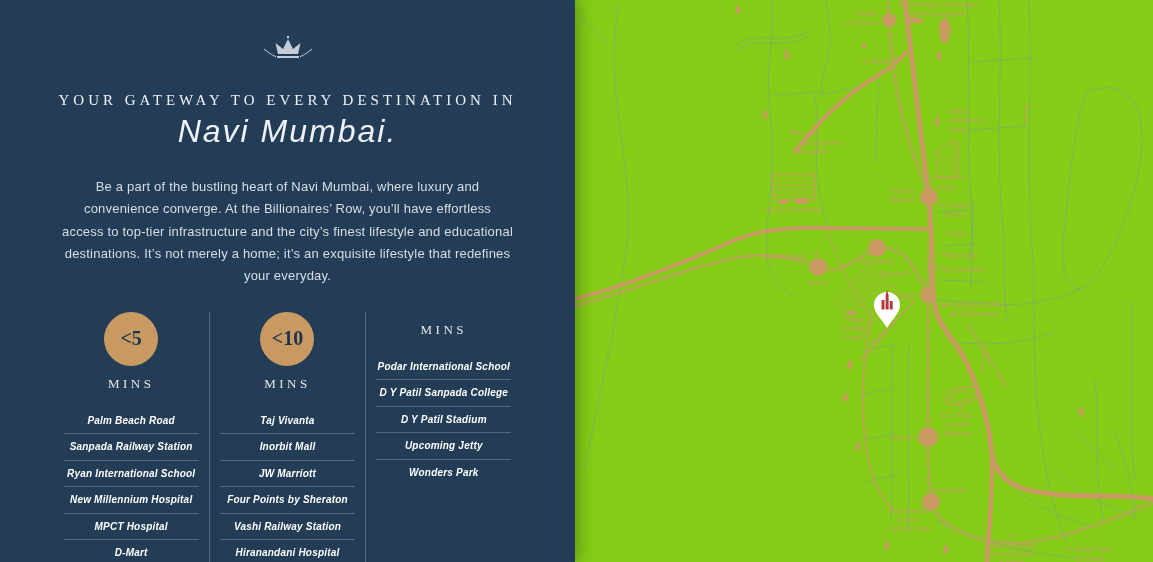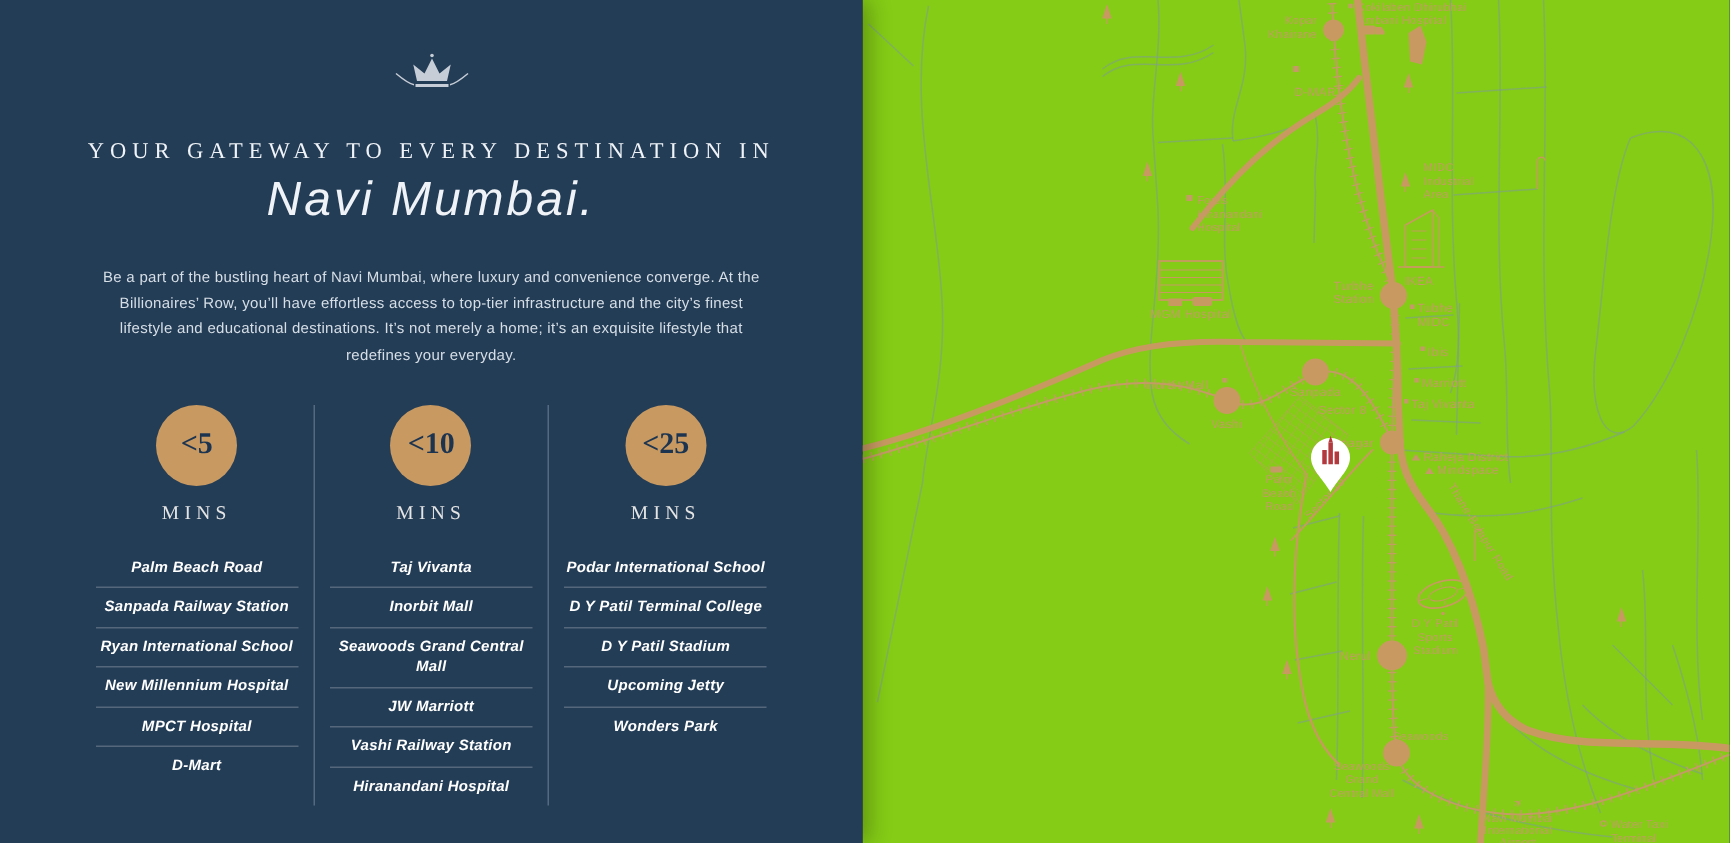"Be a part of the" .desc { font-size: 10px -> 13px }
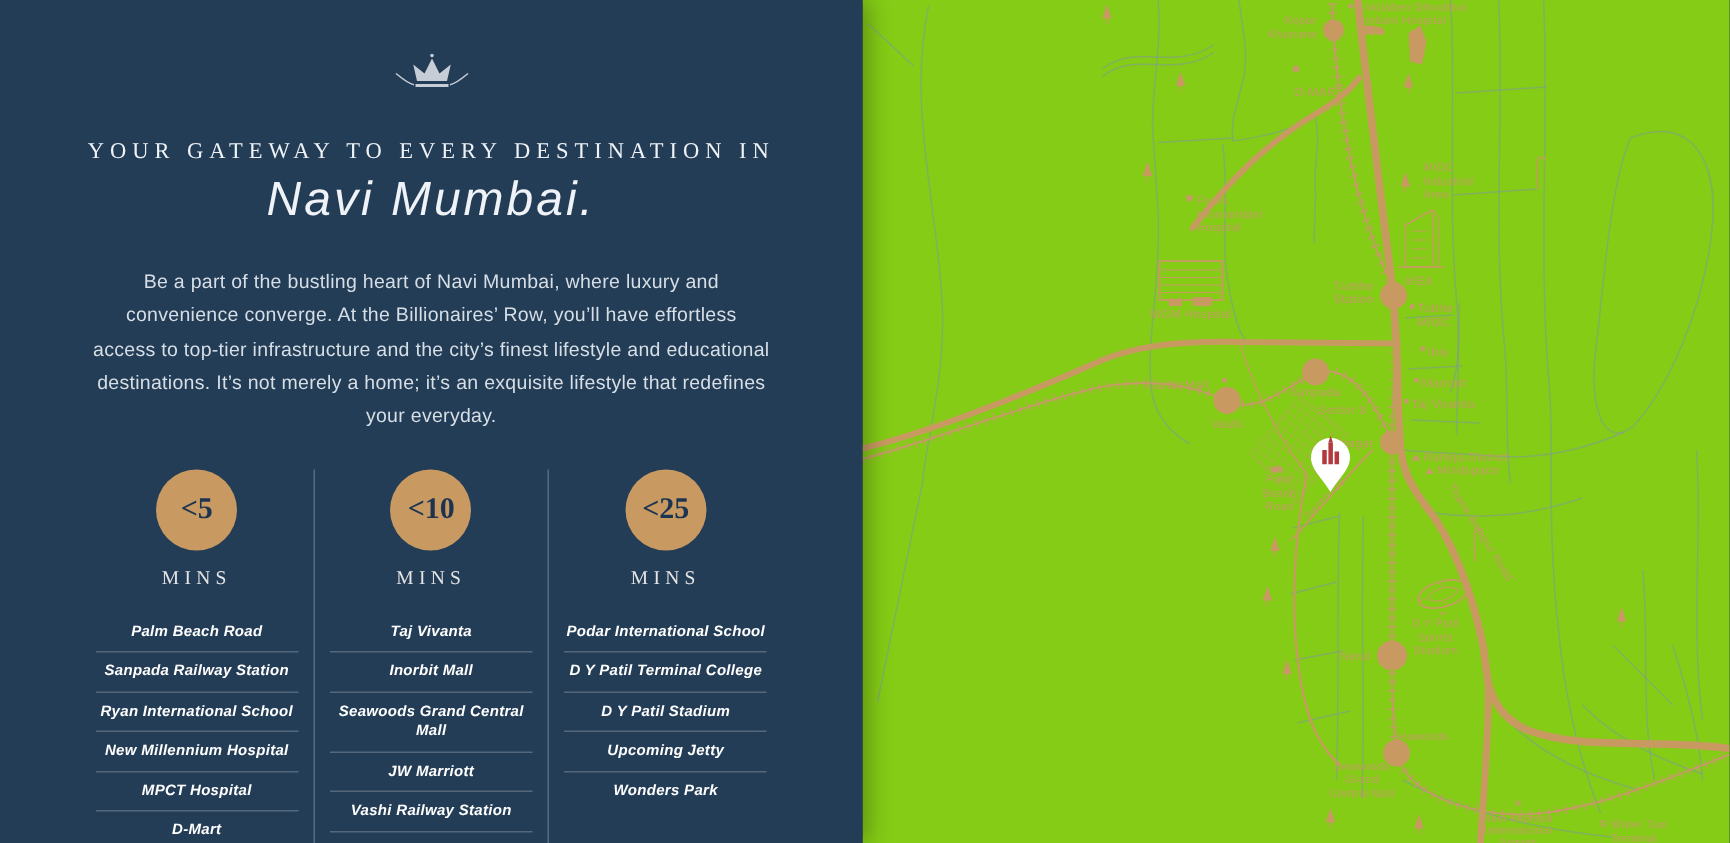"<25" div.badge { html: <div>&lt;25</div> -> none }
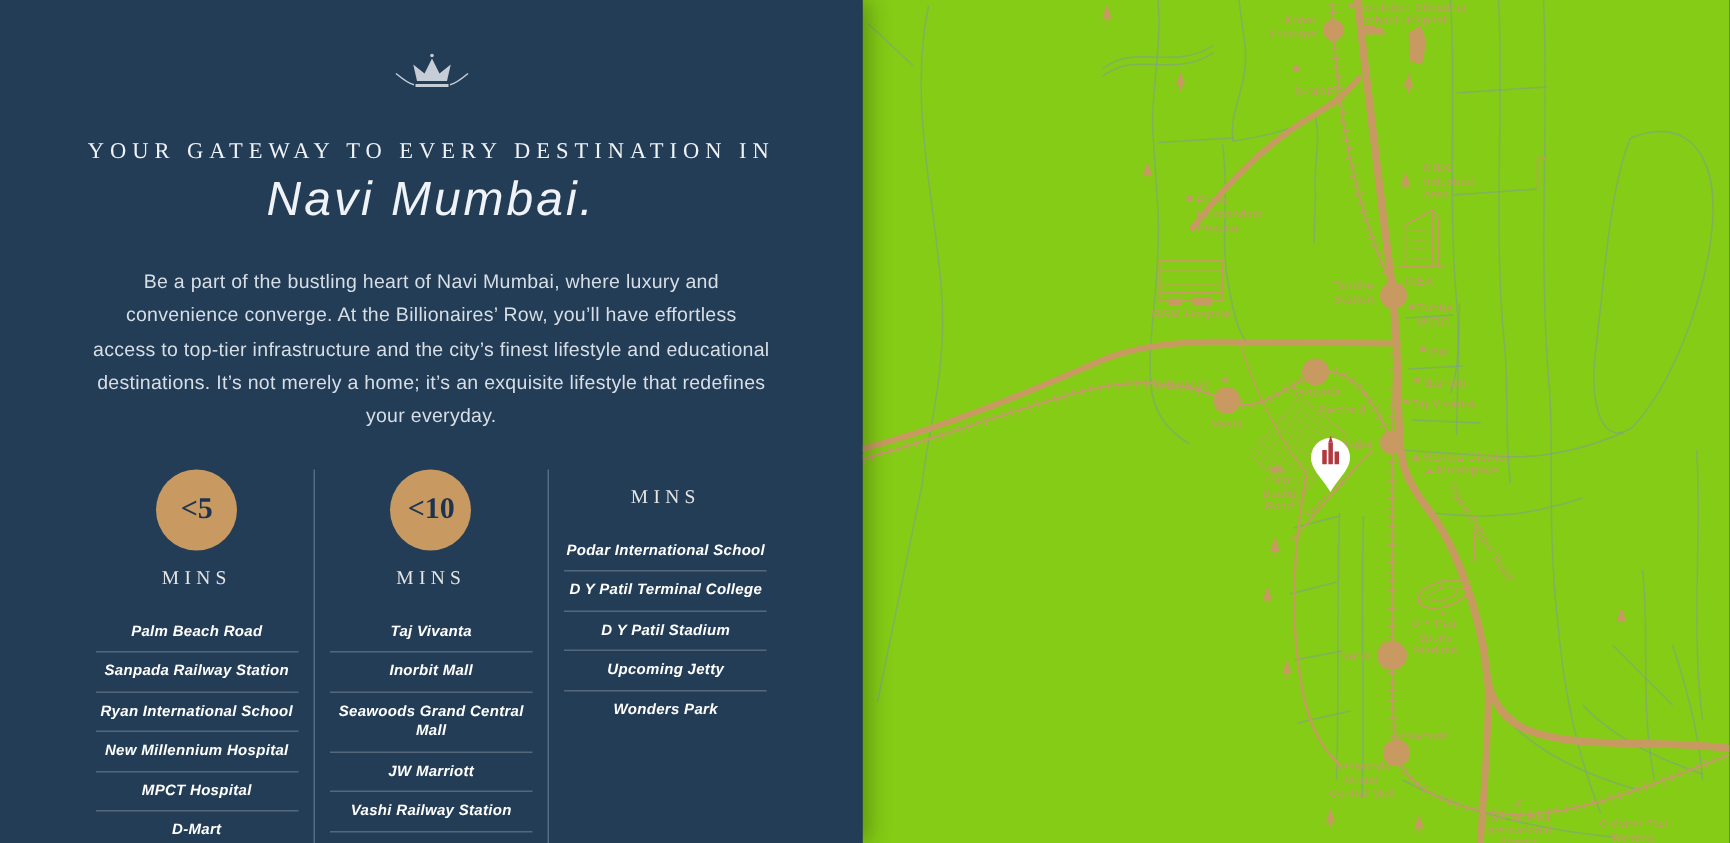"D Y Patil Terminal College" li { text: Terminal -> Sanpada }
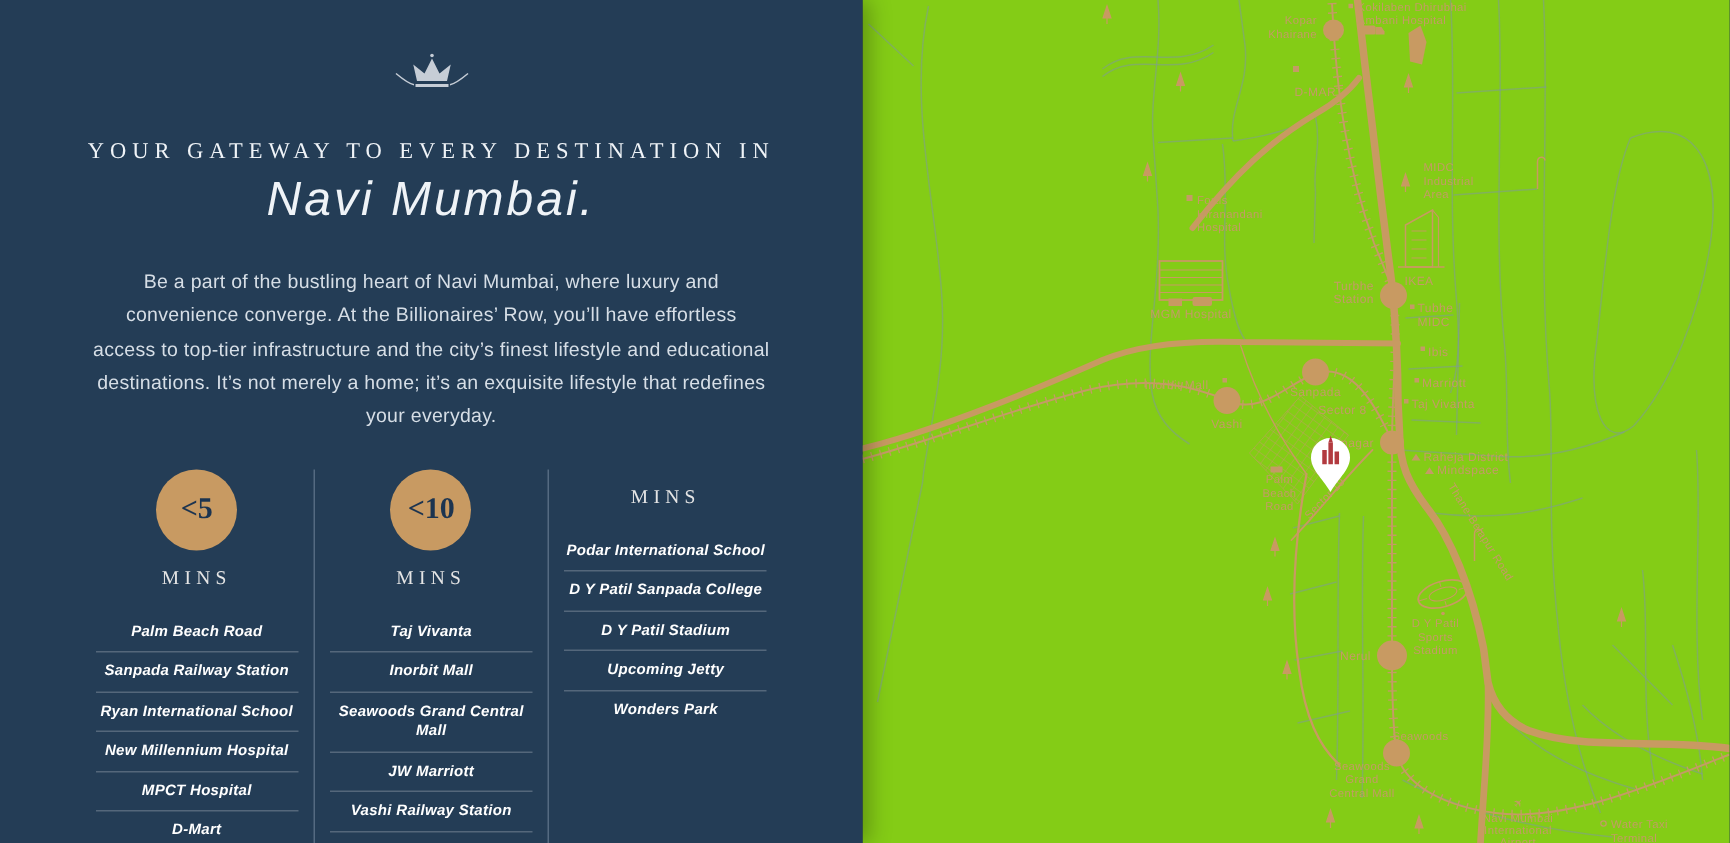"Seawoods Grand Central Mall" li { html: <li>Seawoods Grand Central Mall</li> -> none }
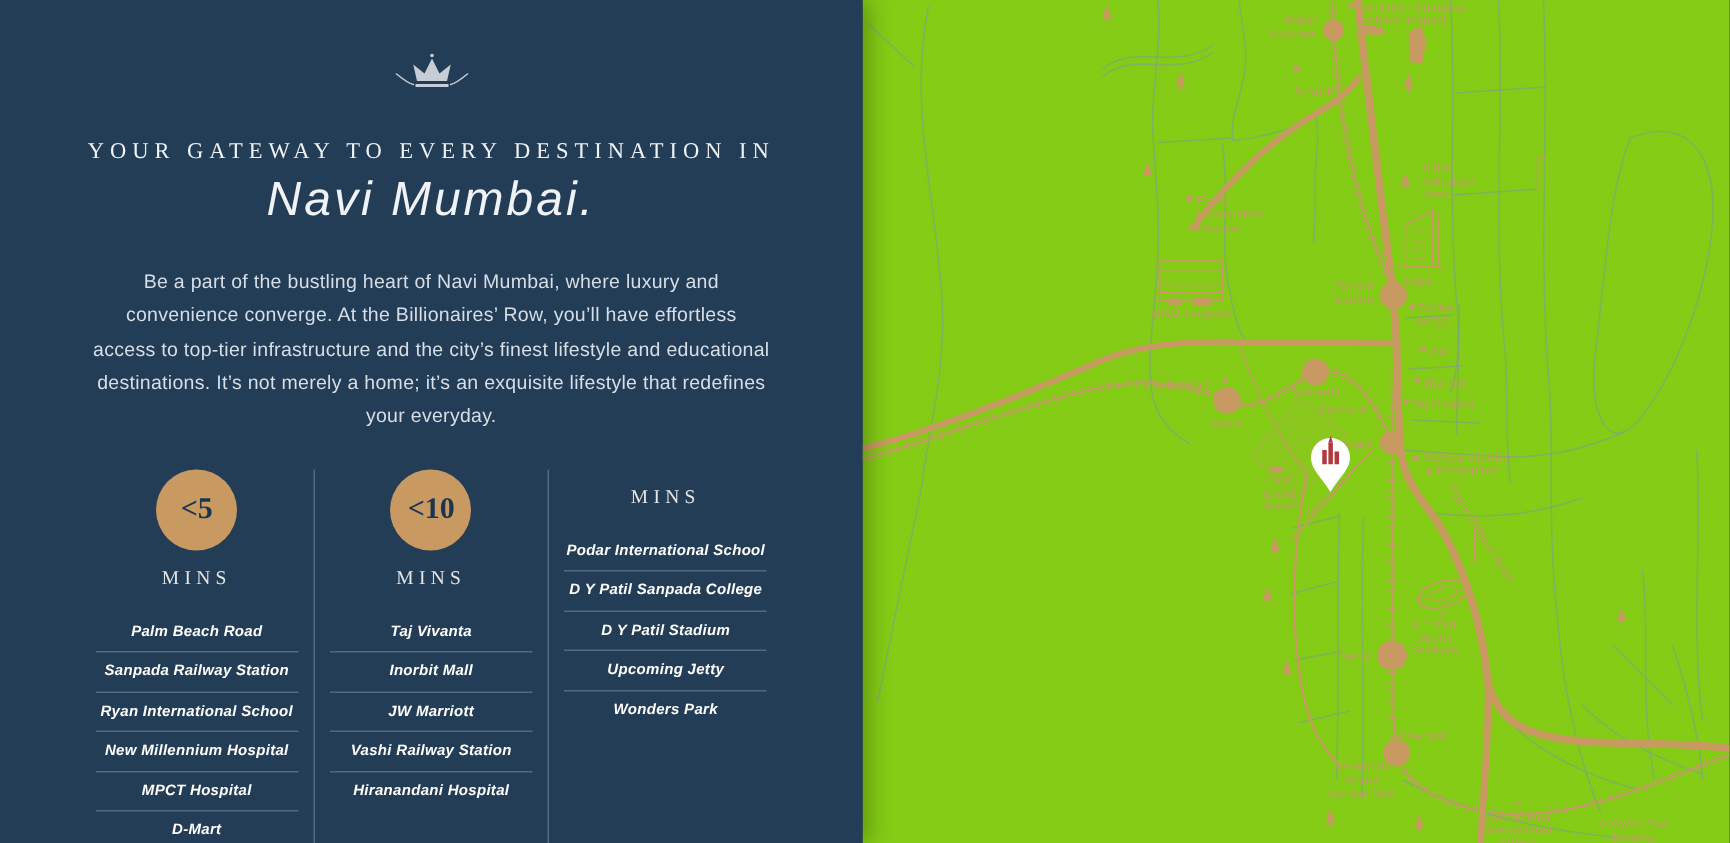"Four Points by Sheraton" li { html: none -> <li>Four Points by Sheraton</li> }
